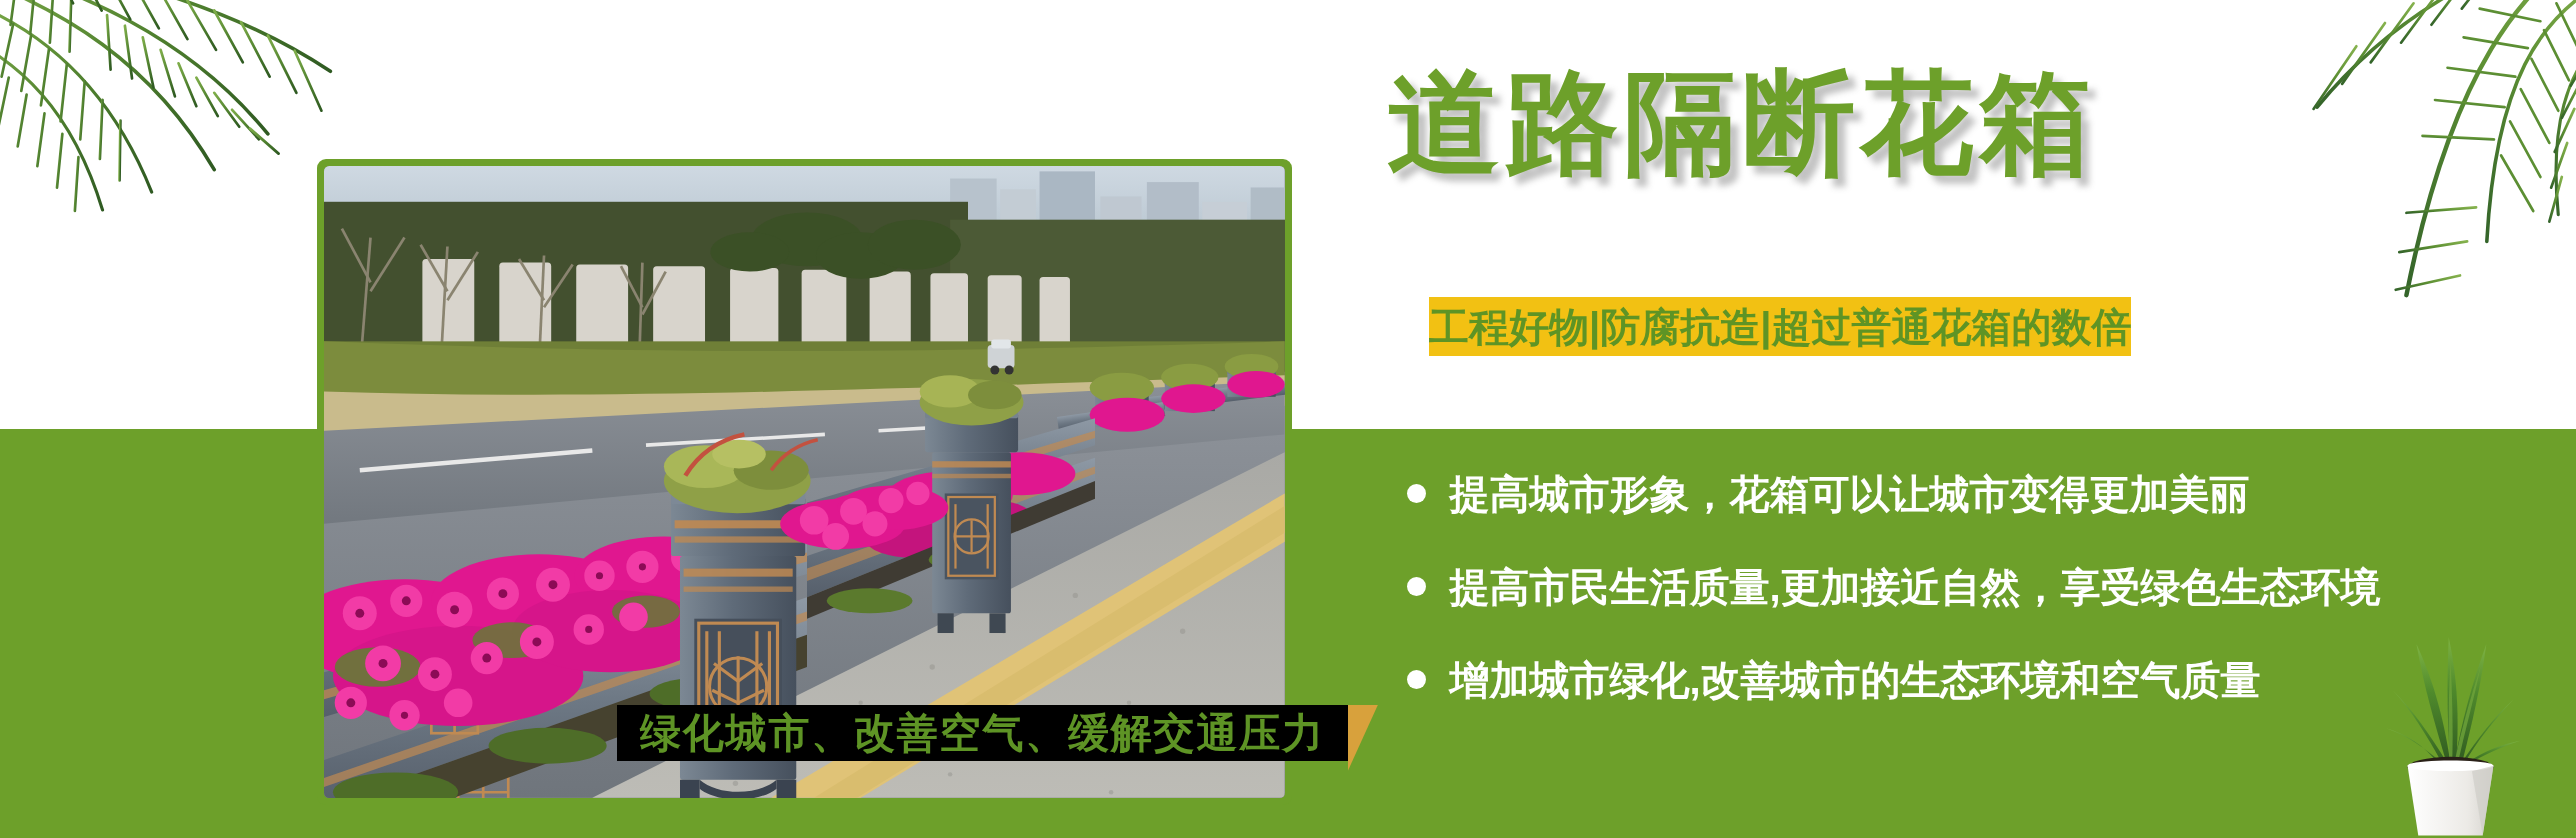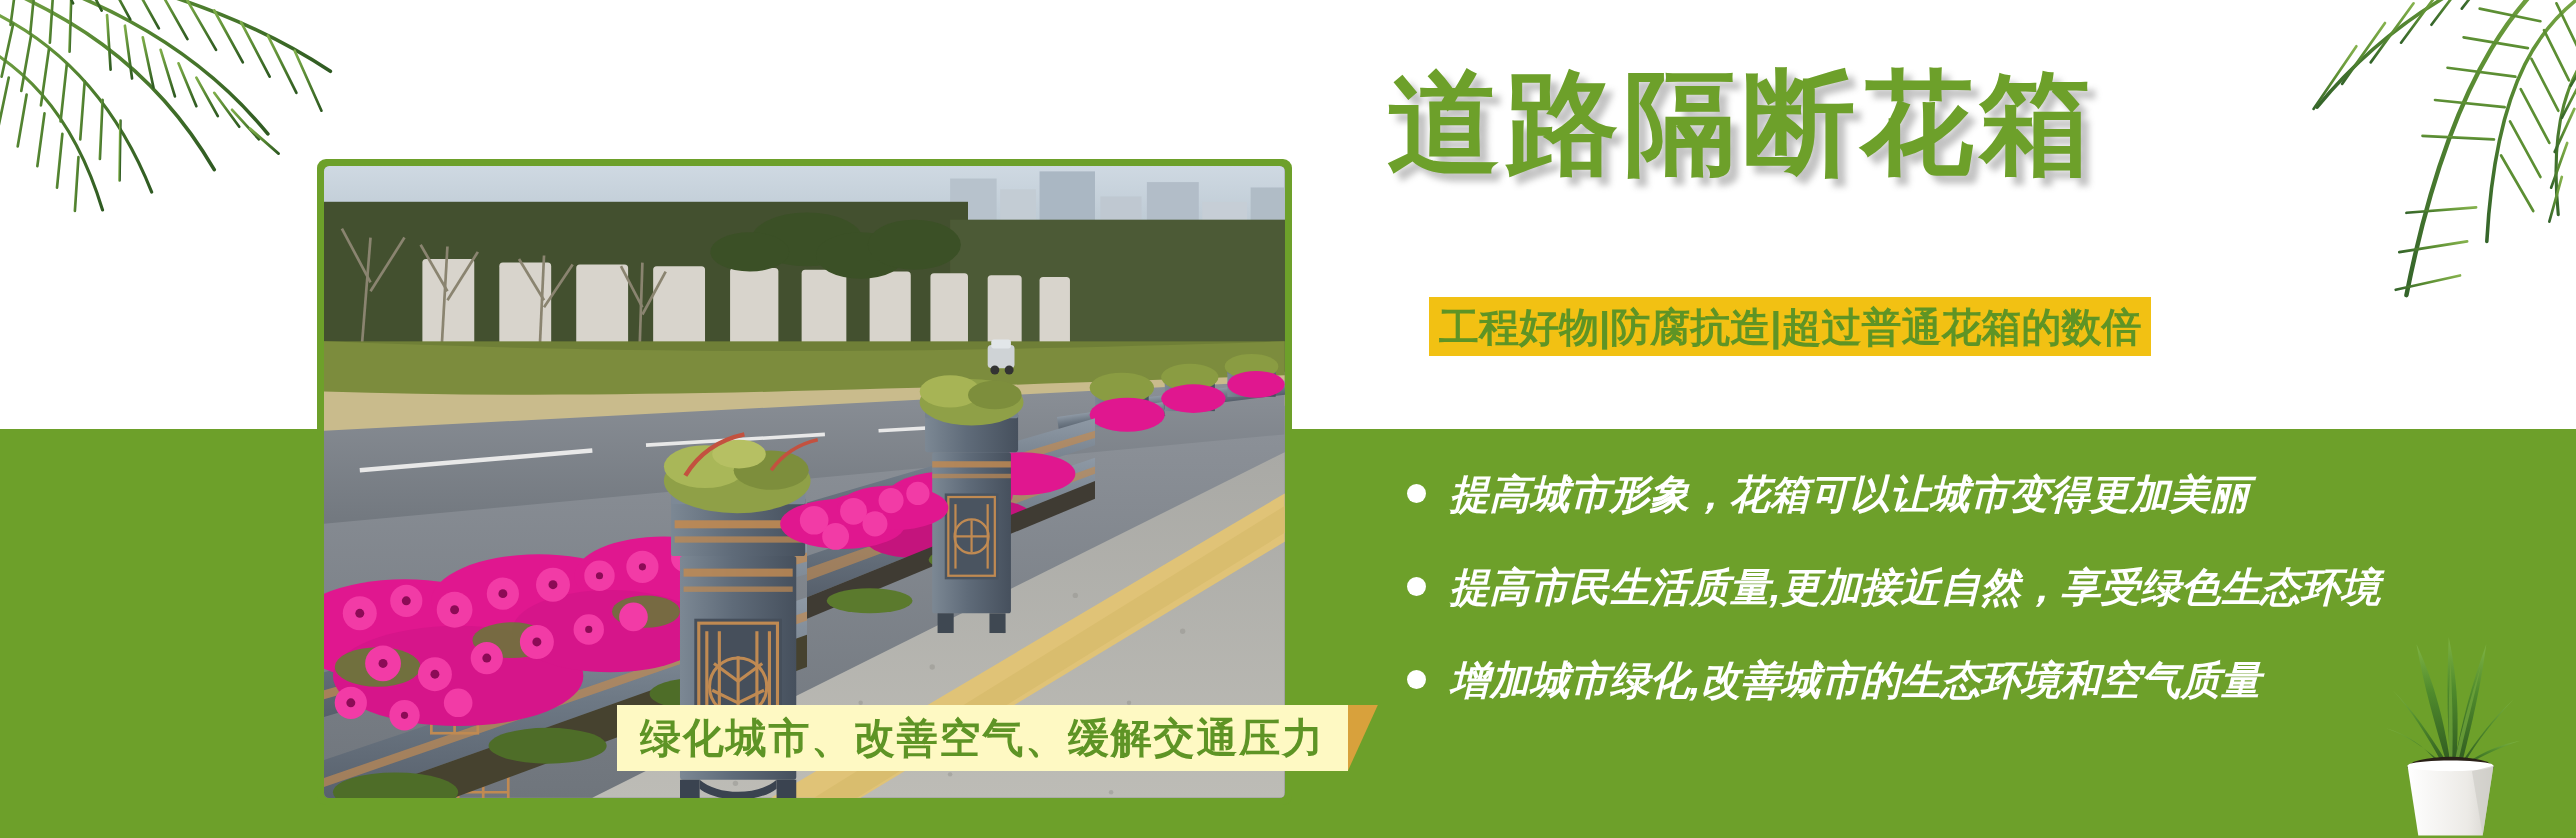"工程好物|防腐抗造|超过普通花箱的数倍" .subtitle-bar { padding: 0 10px -> 0 0 }
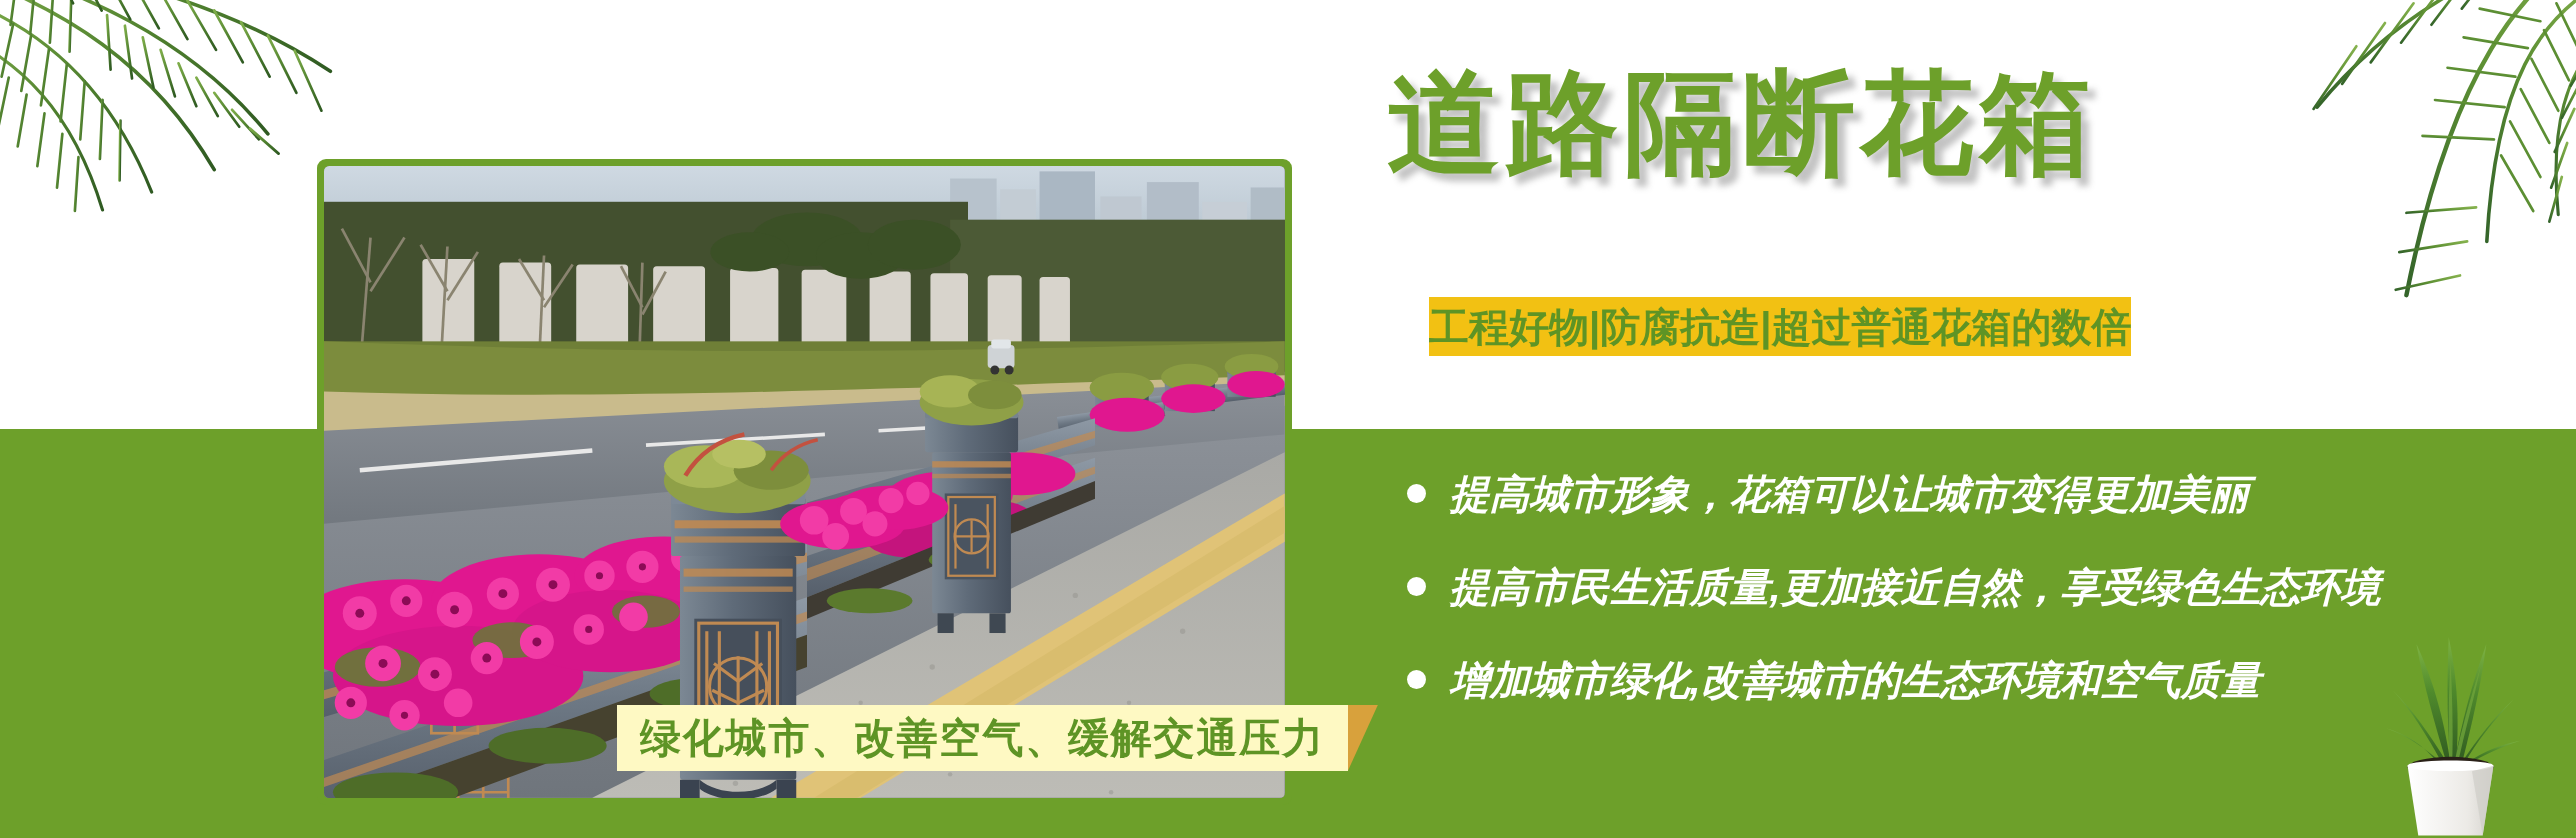"提高城市形象，花箱可以让城市变得更加美丽" .bullet-text { font-style: italic -> none }
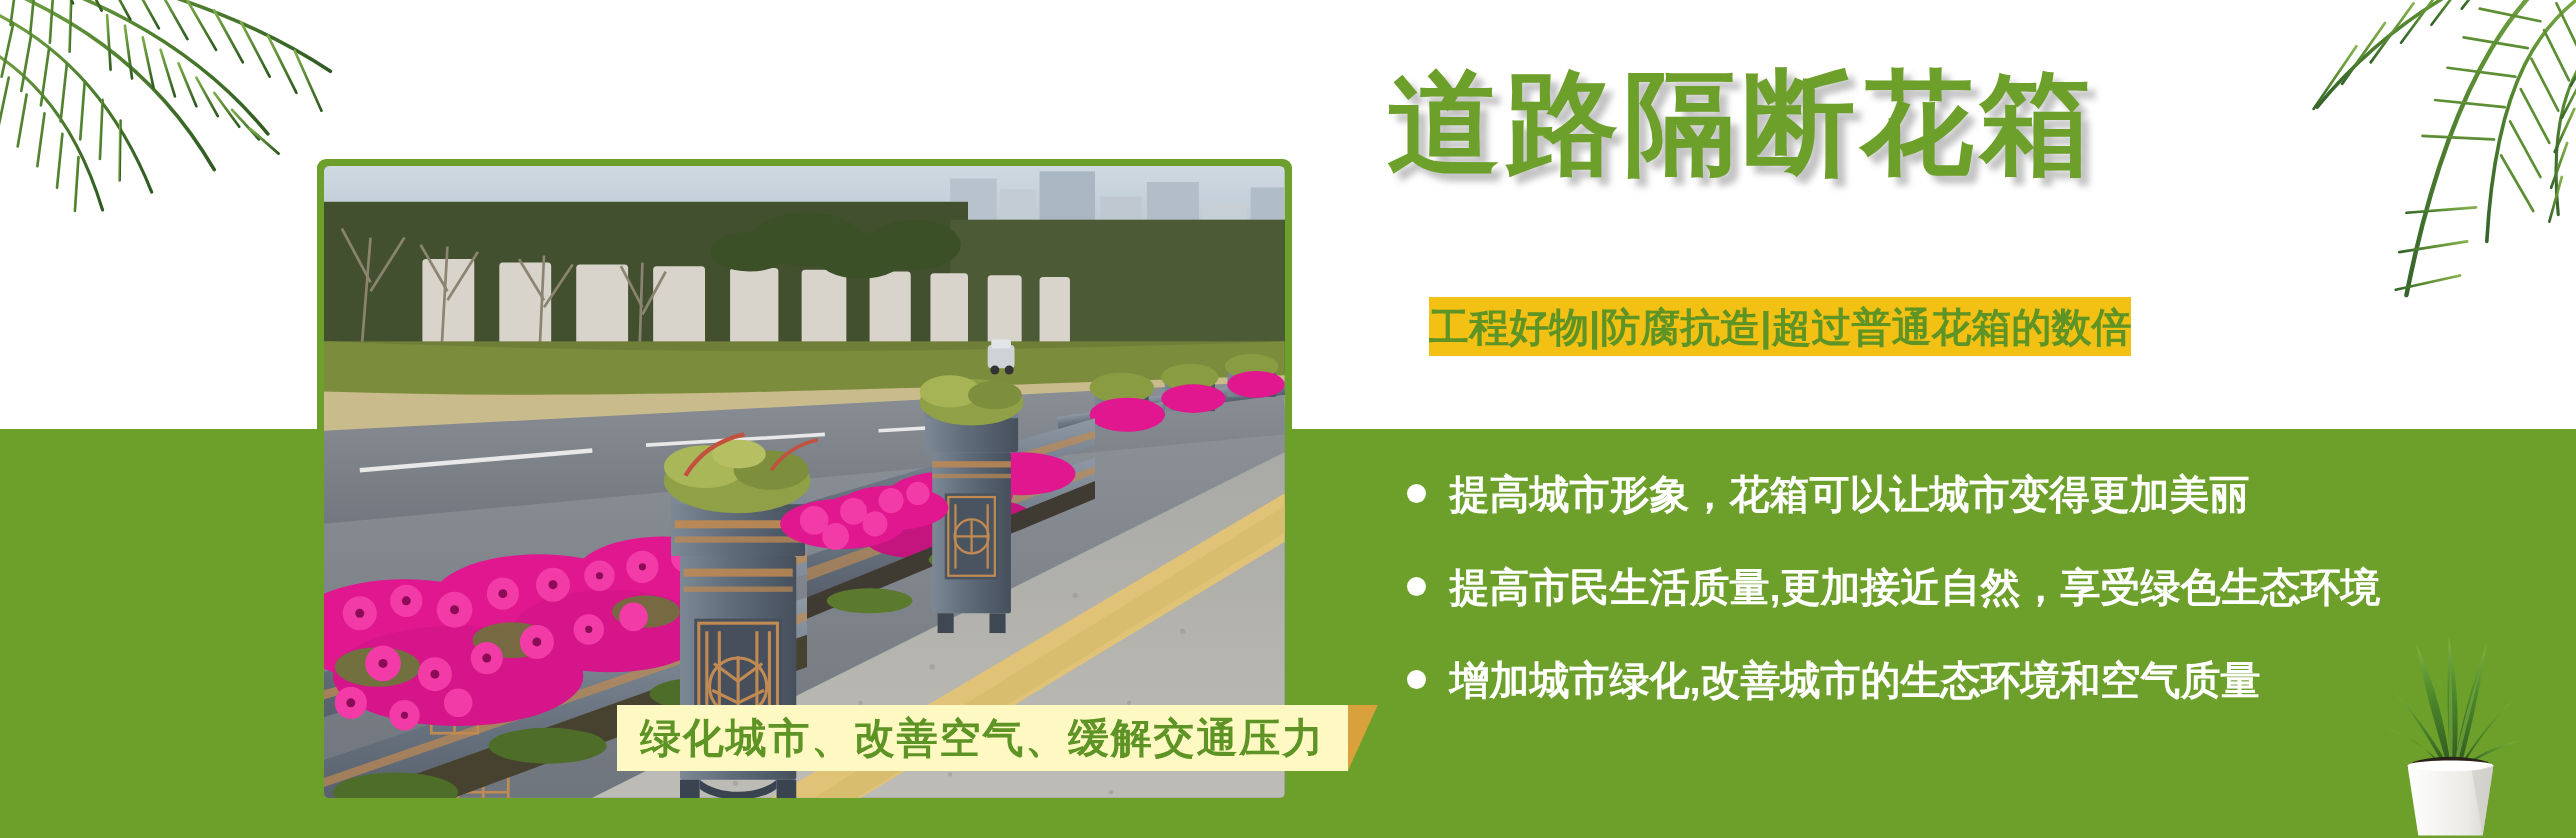"绿化城市、改善空气、缓解交通压力" .ribbon { background: #fef9c3 -> #000000; height: 66px -> 56px }
